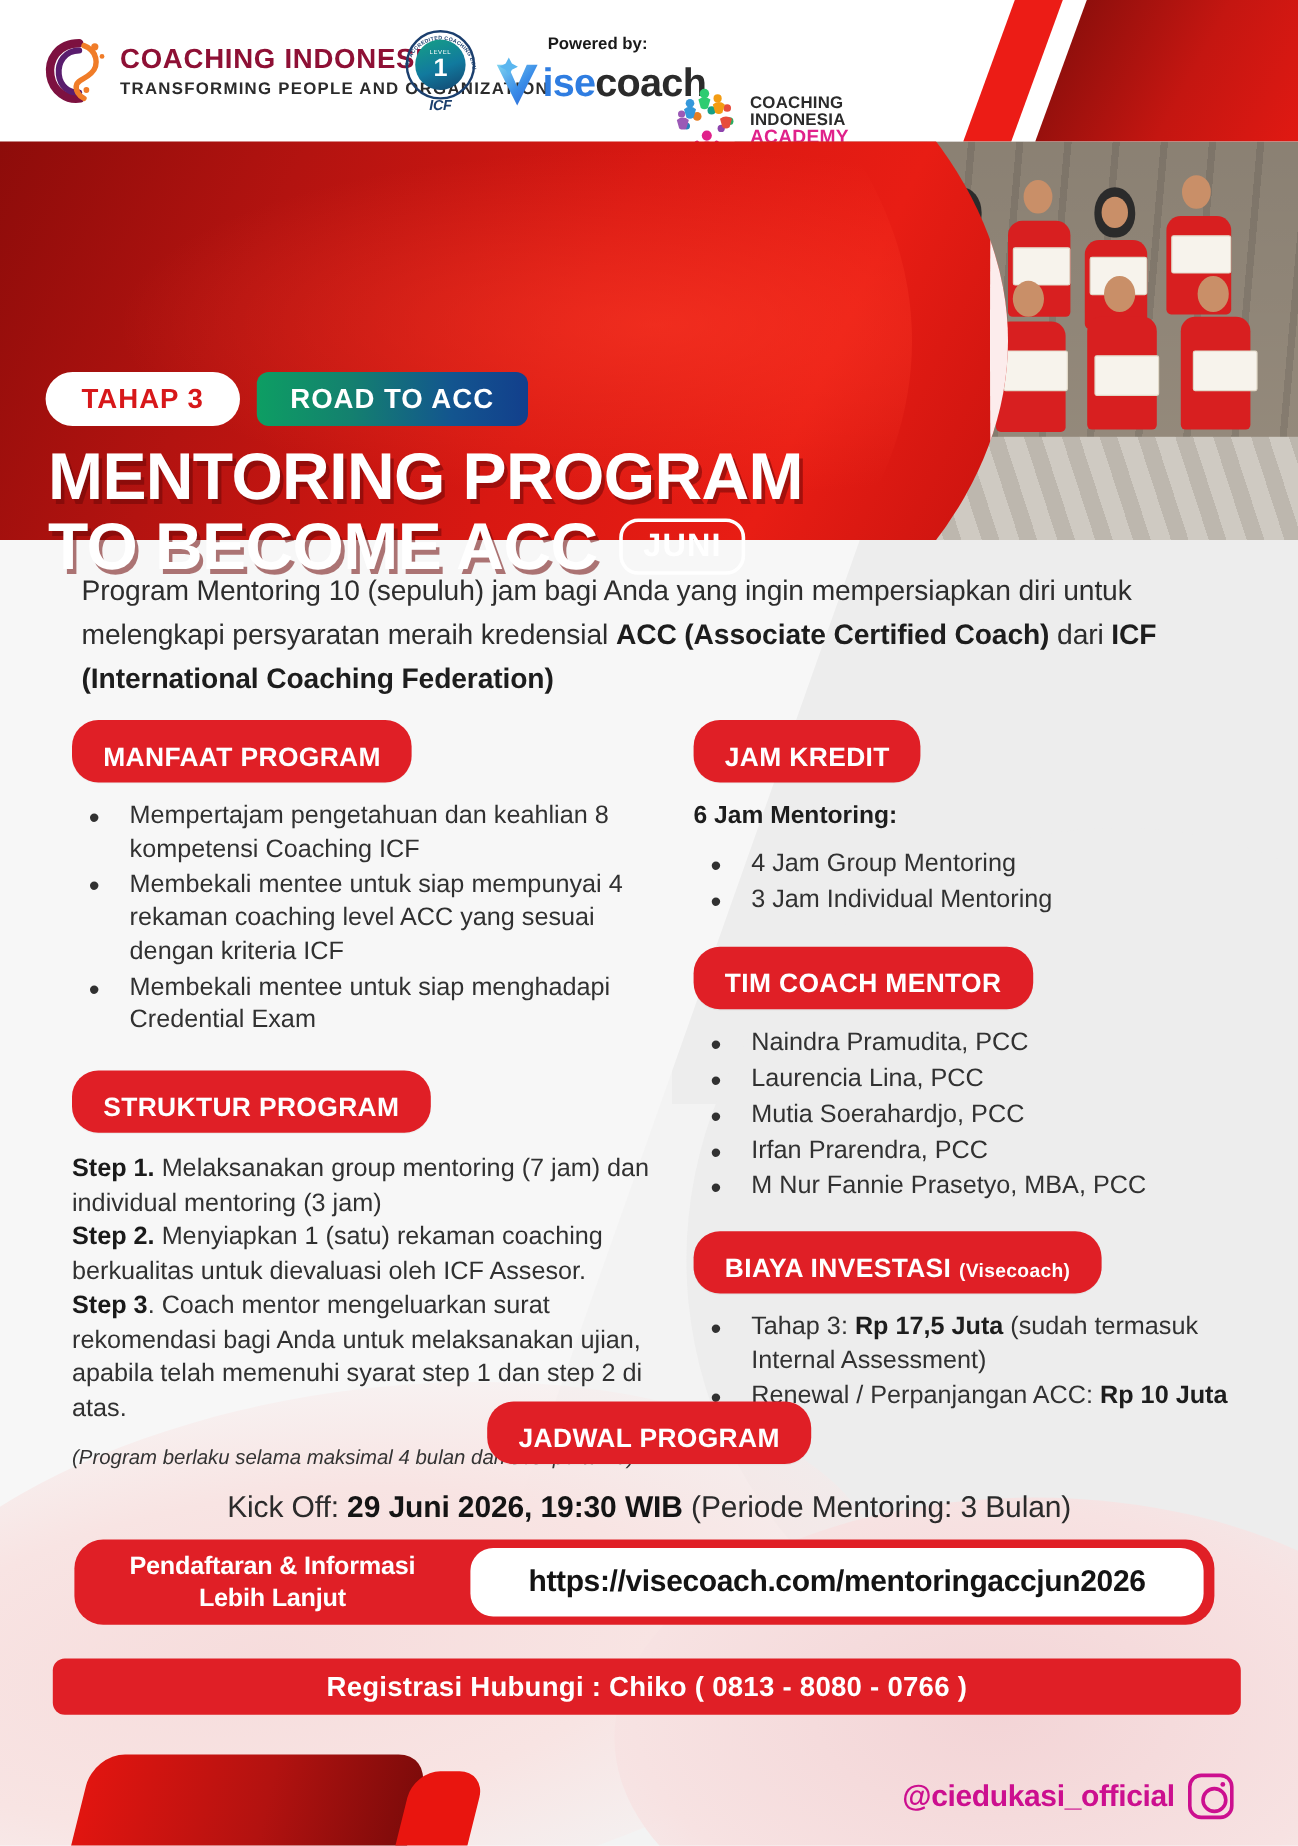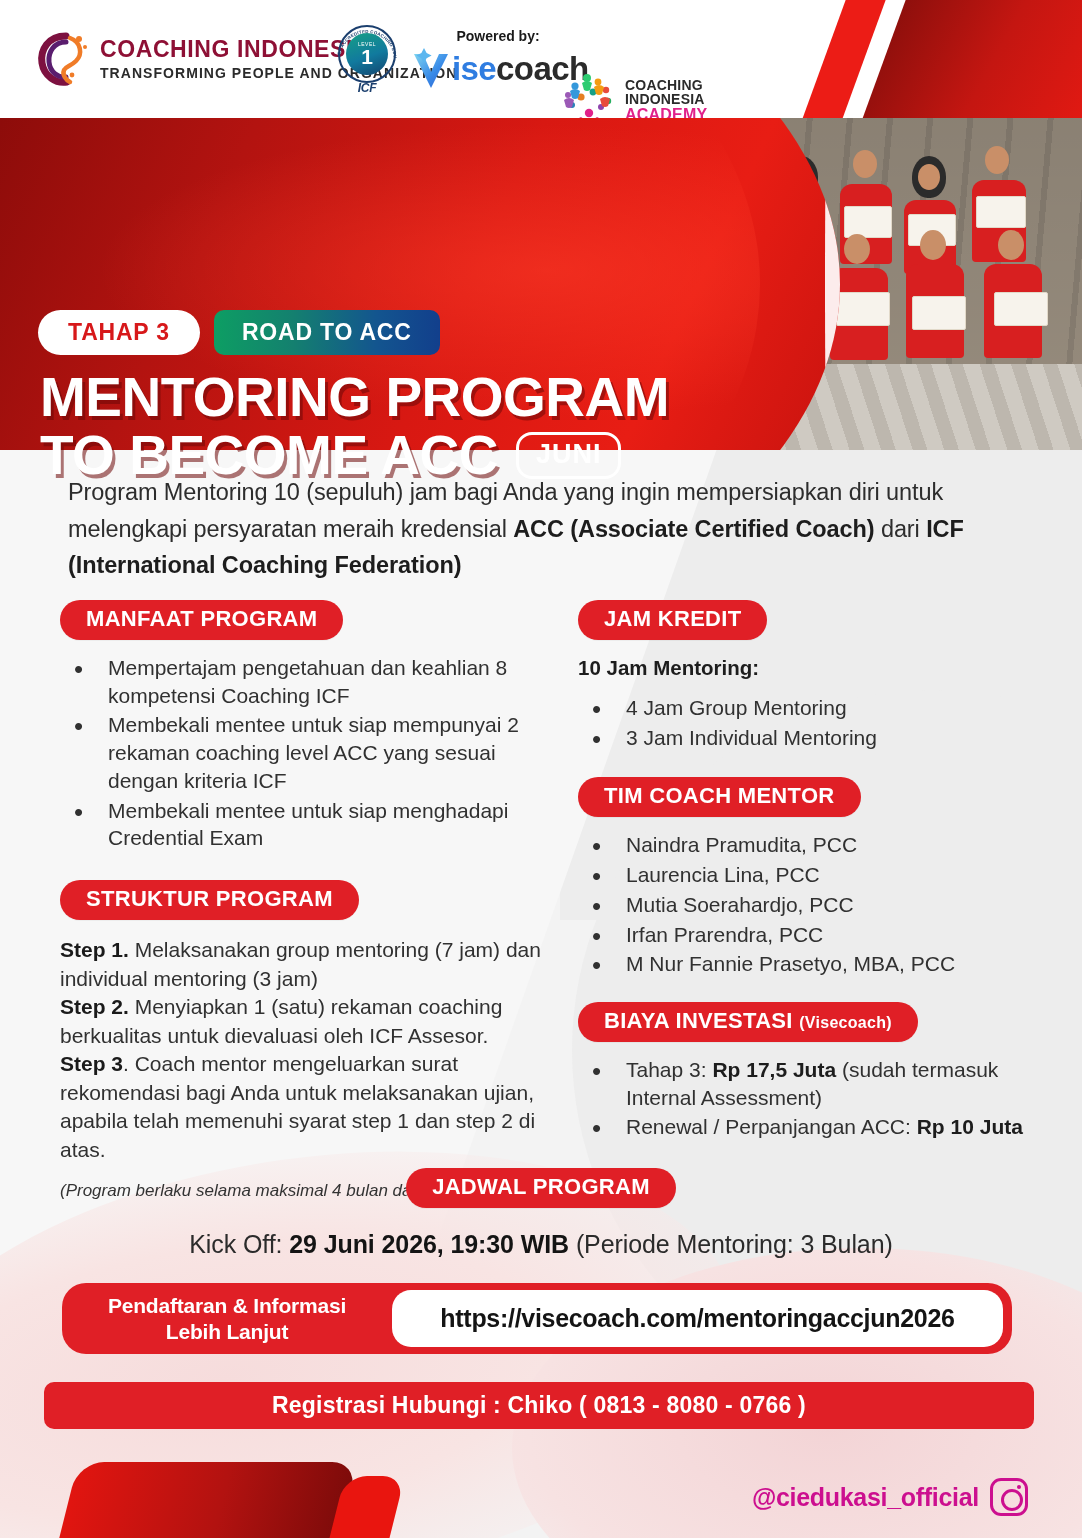"MANFAAT PROGRAM" .pill { padding: 8px 26px 10px -> 20px 26px 10px }
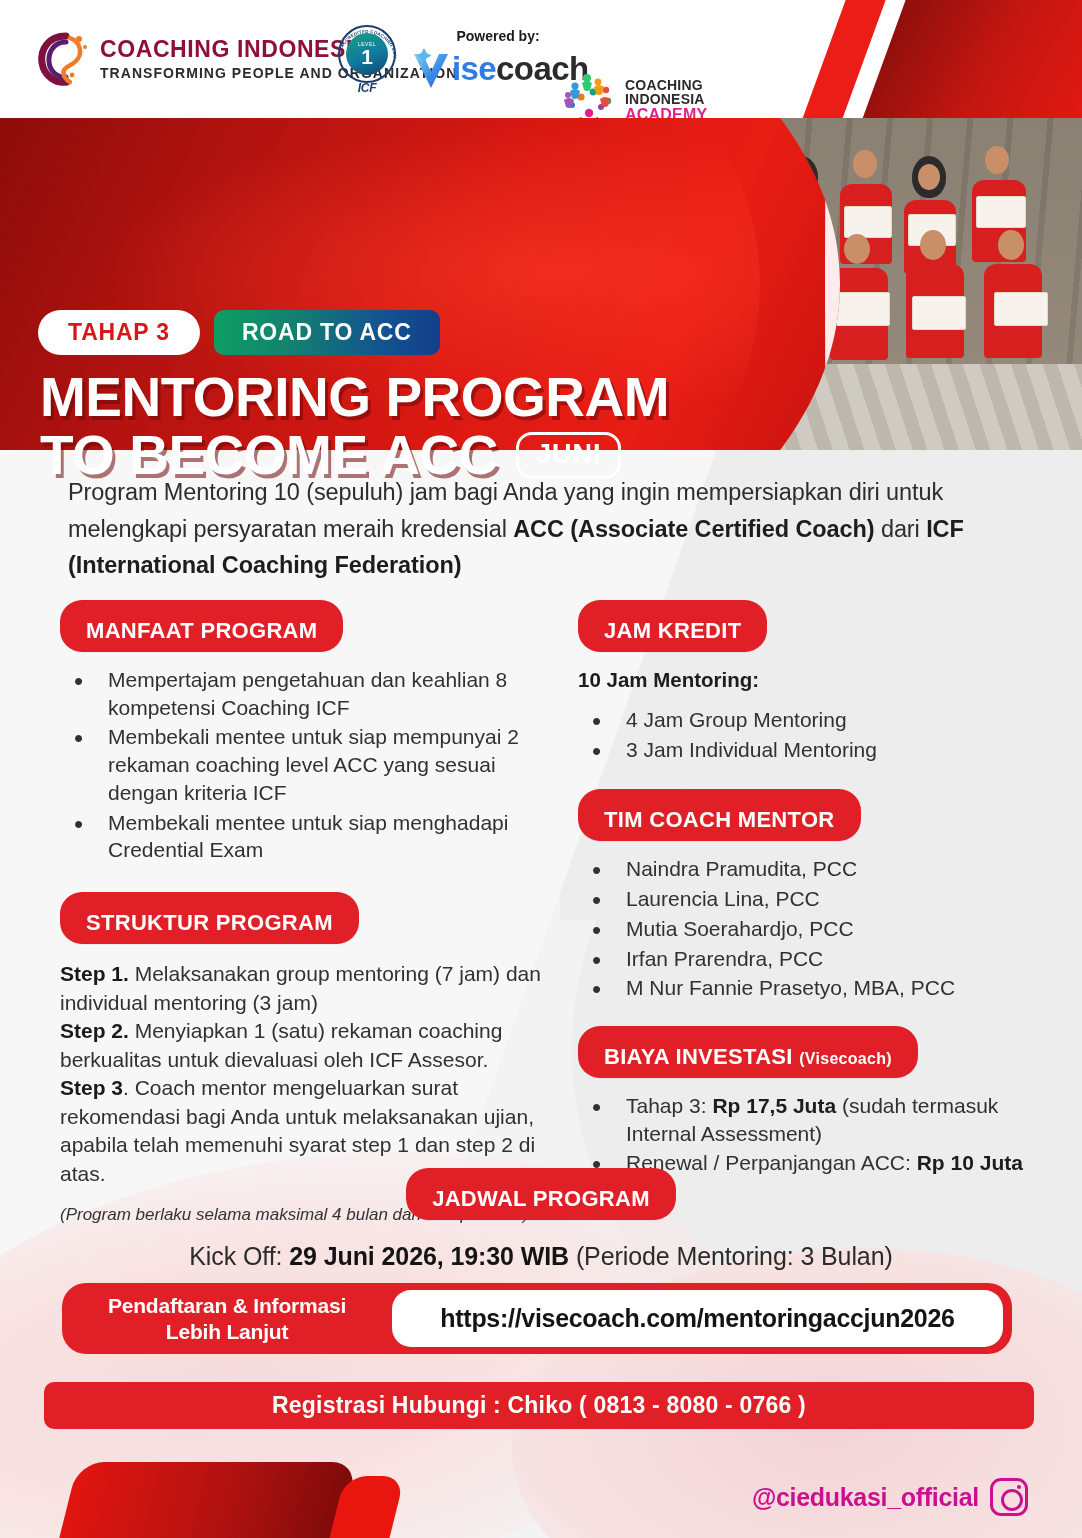"10 Jam Mentoring:" div.sub-strong { text: 10 -> 6 }
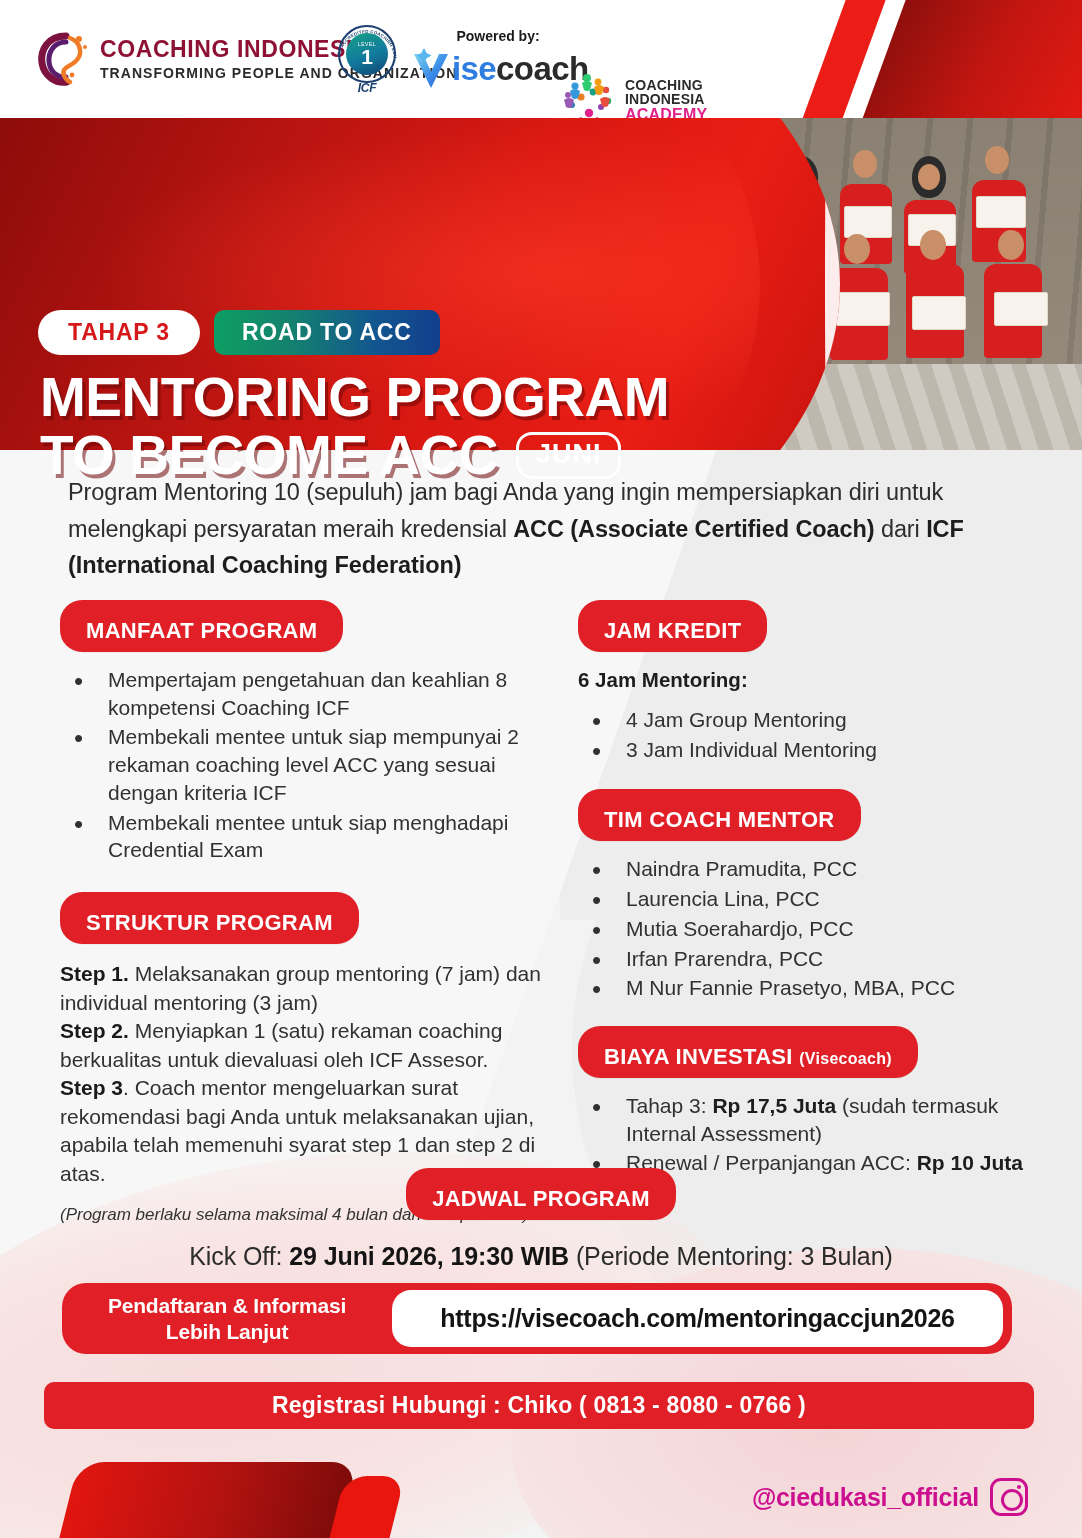"Membekali mentee untuk siap mempunyai" li { text: 2 -> 4 }
